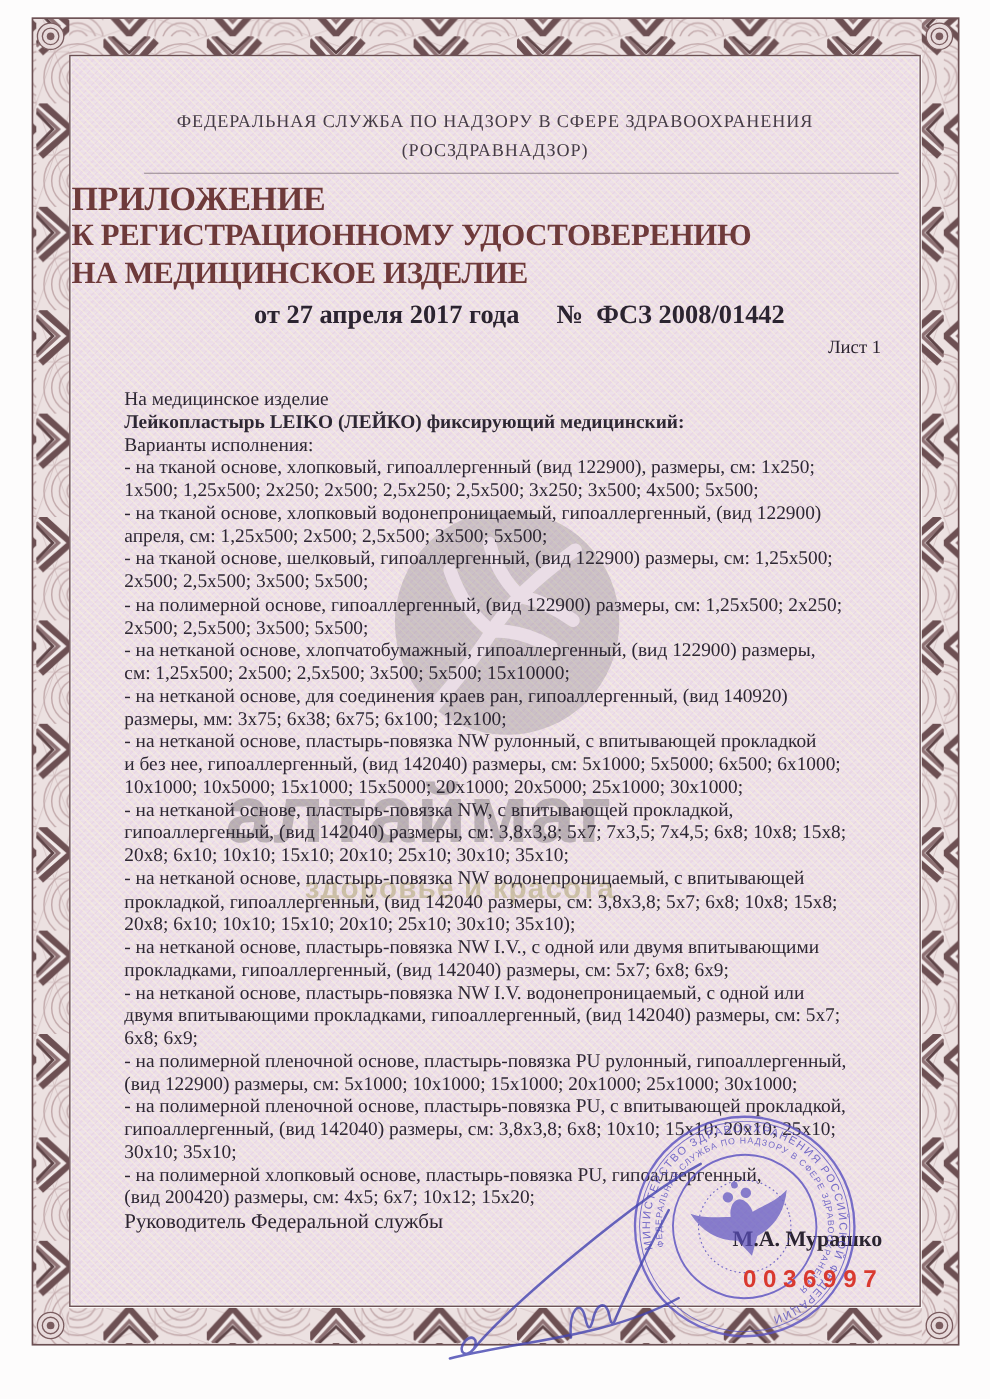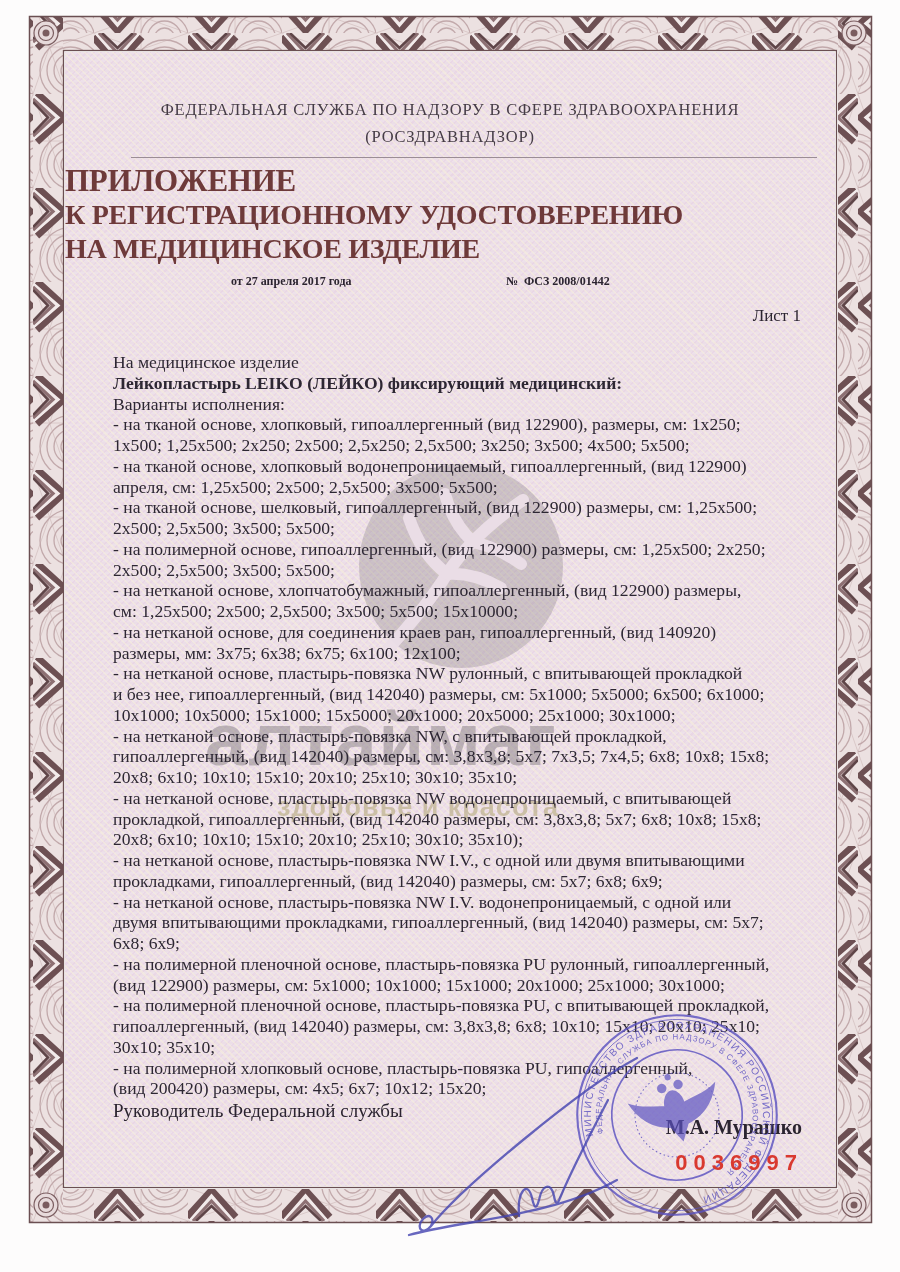"от 27 апреля 2017 года" .daterow { font-size: 12px -> 24px }
